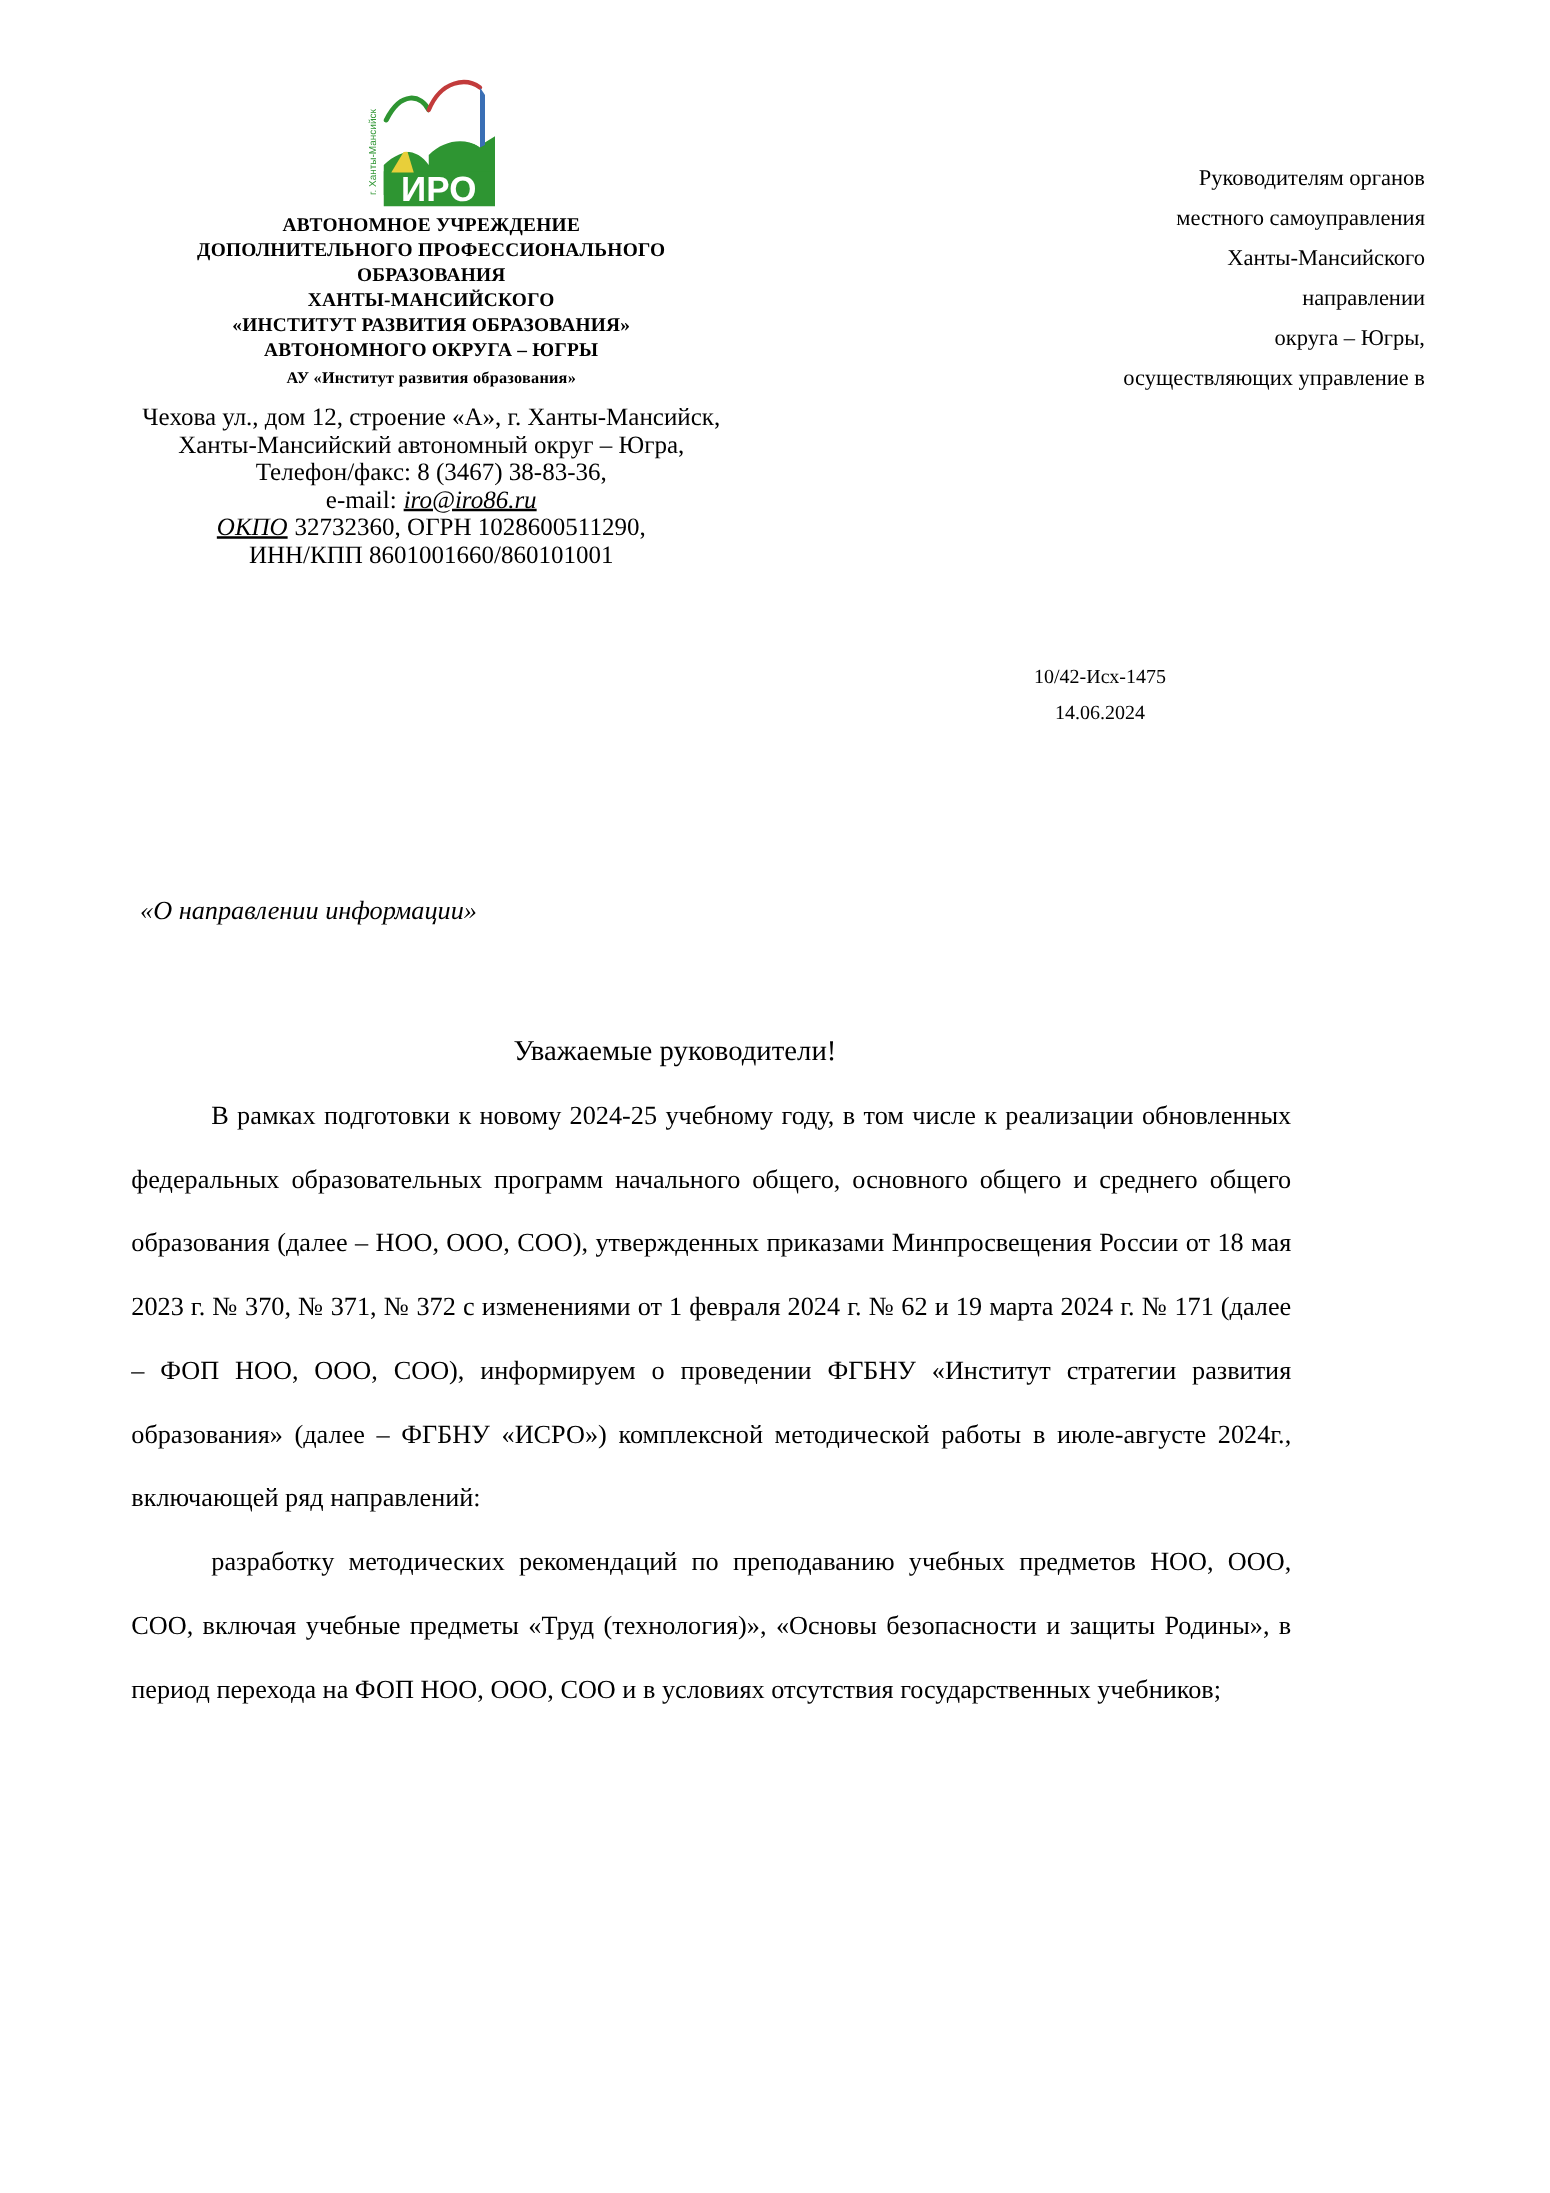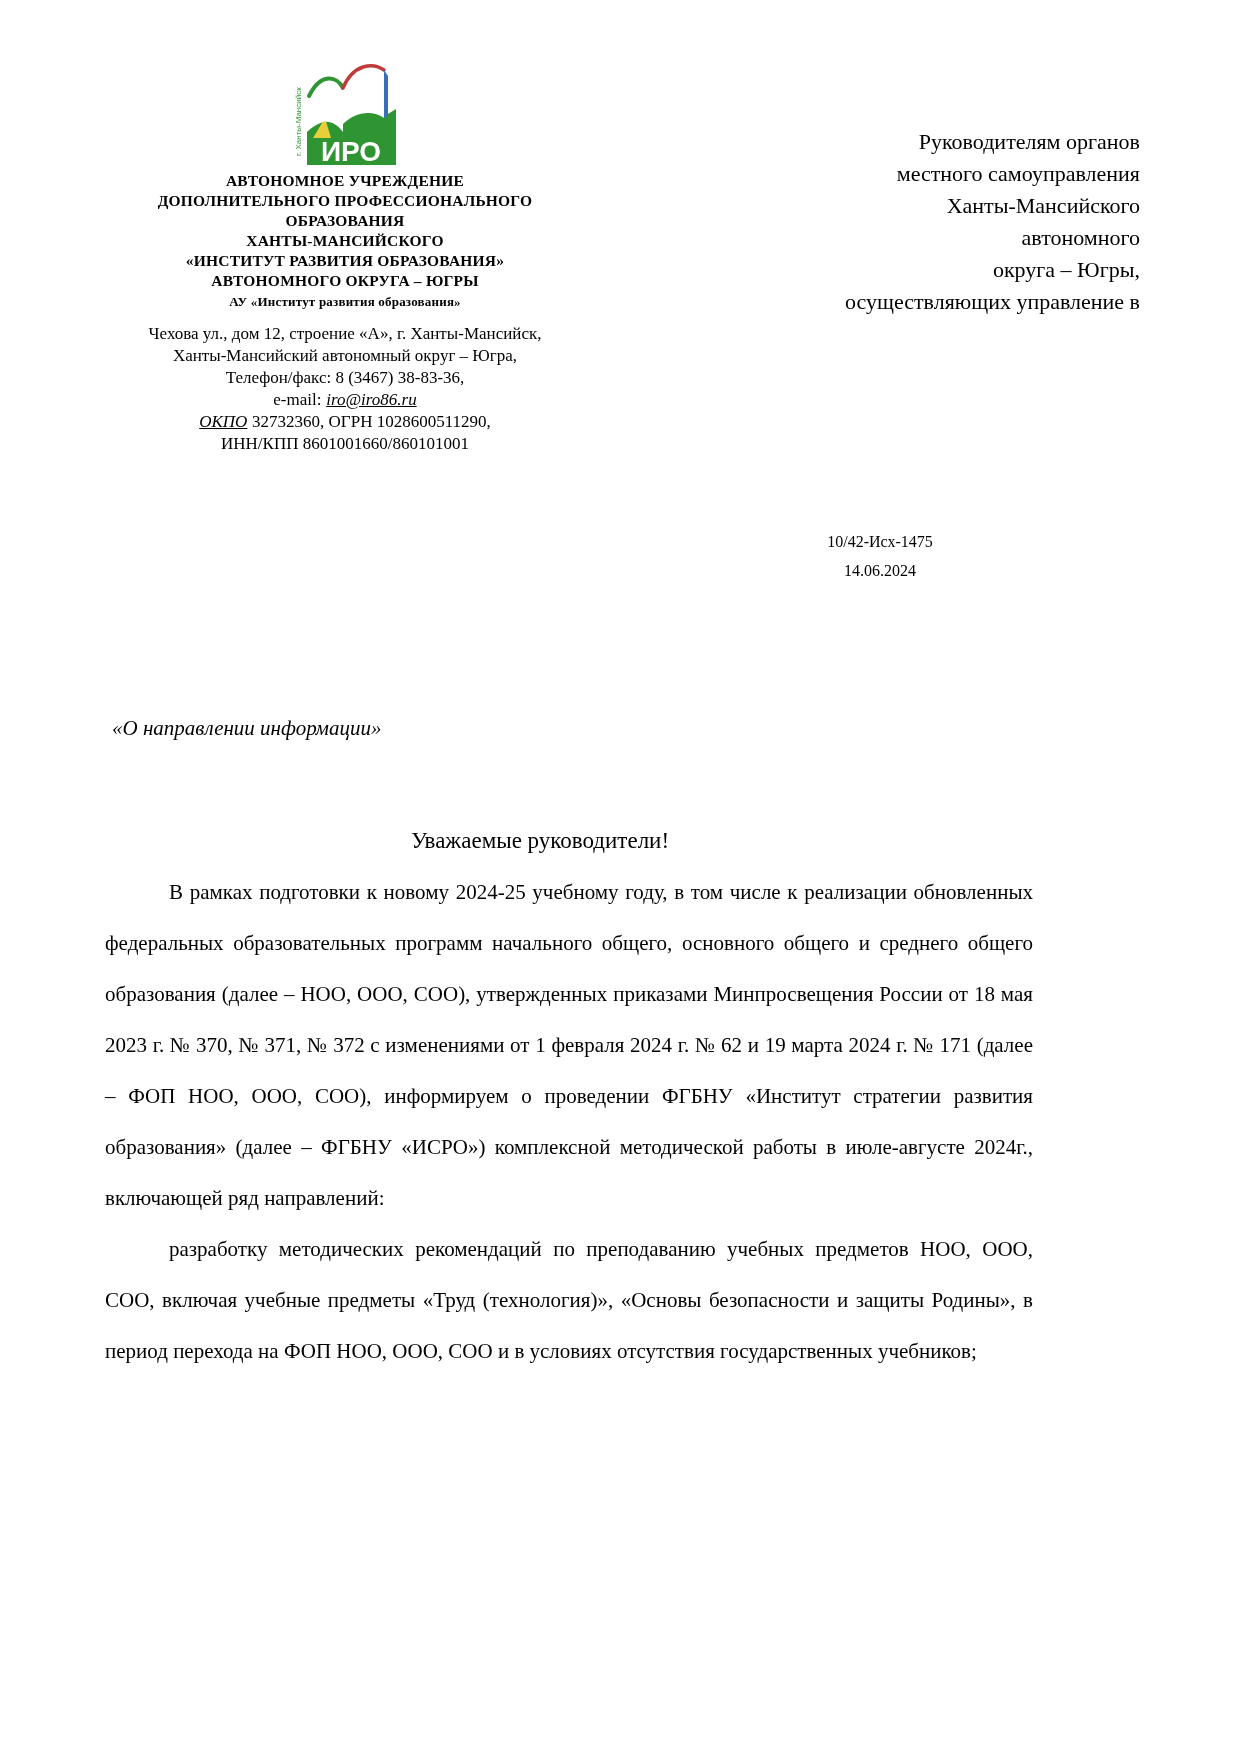"Руководителям органов" .recipient-block { font-size: 22px -> 18px }
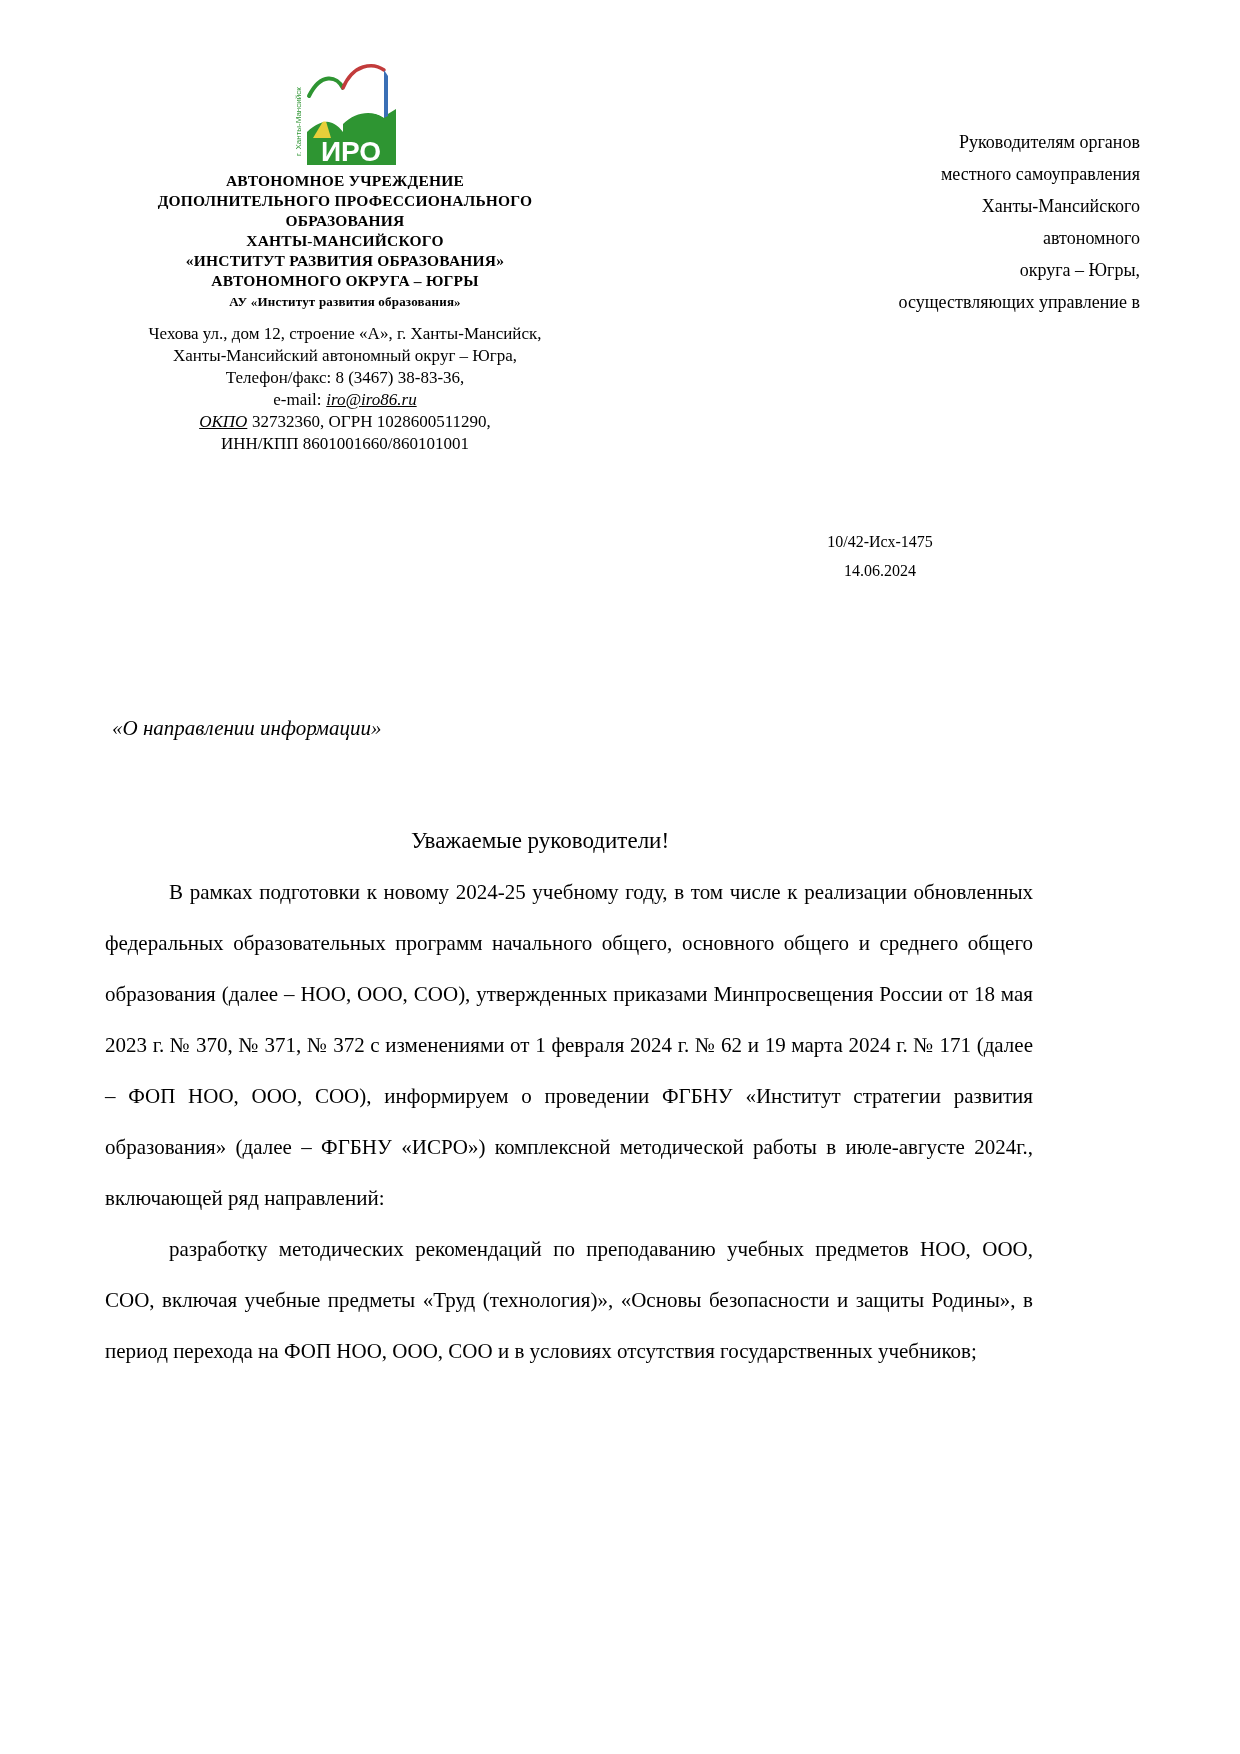"автономного" div { text: автономного -> направлении }
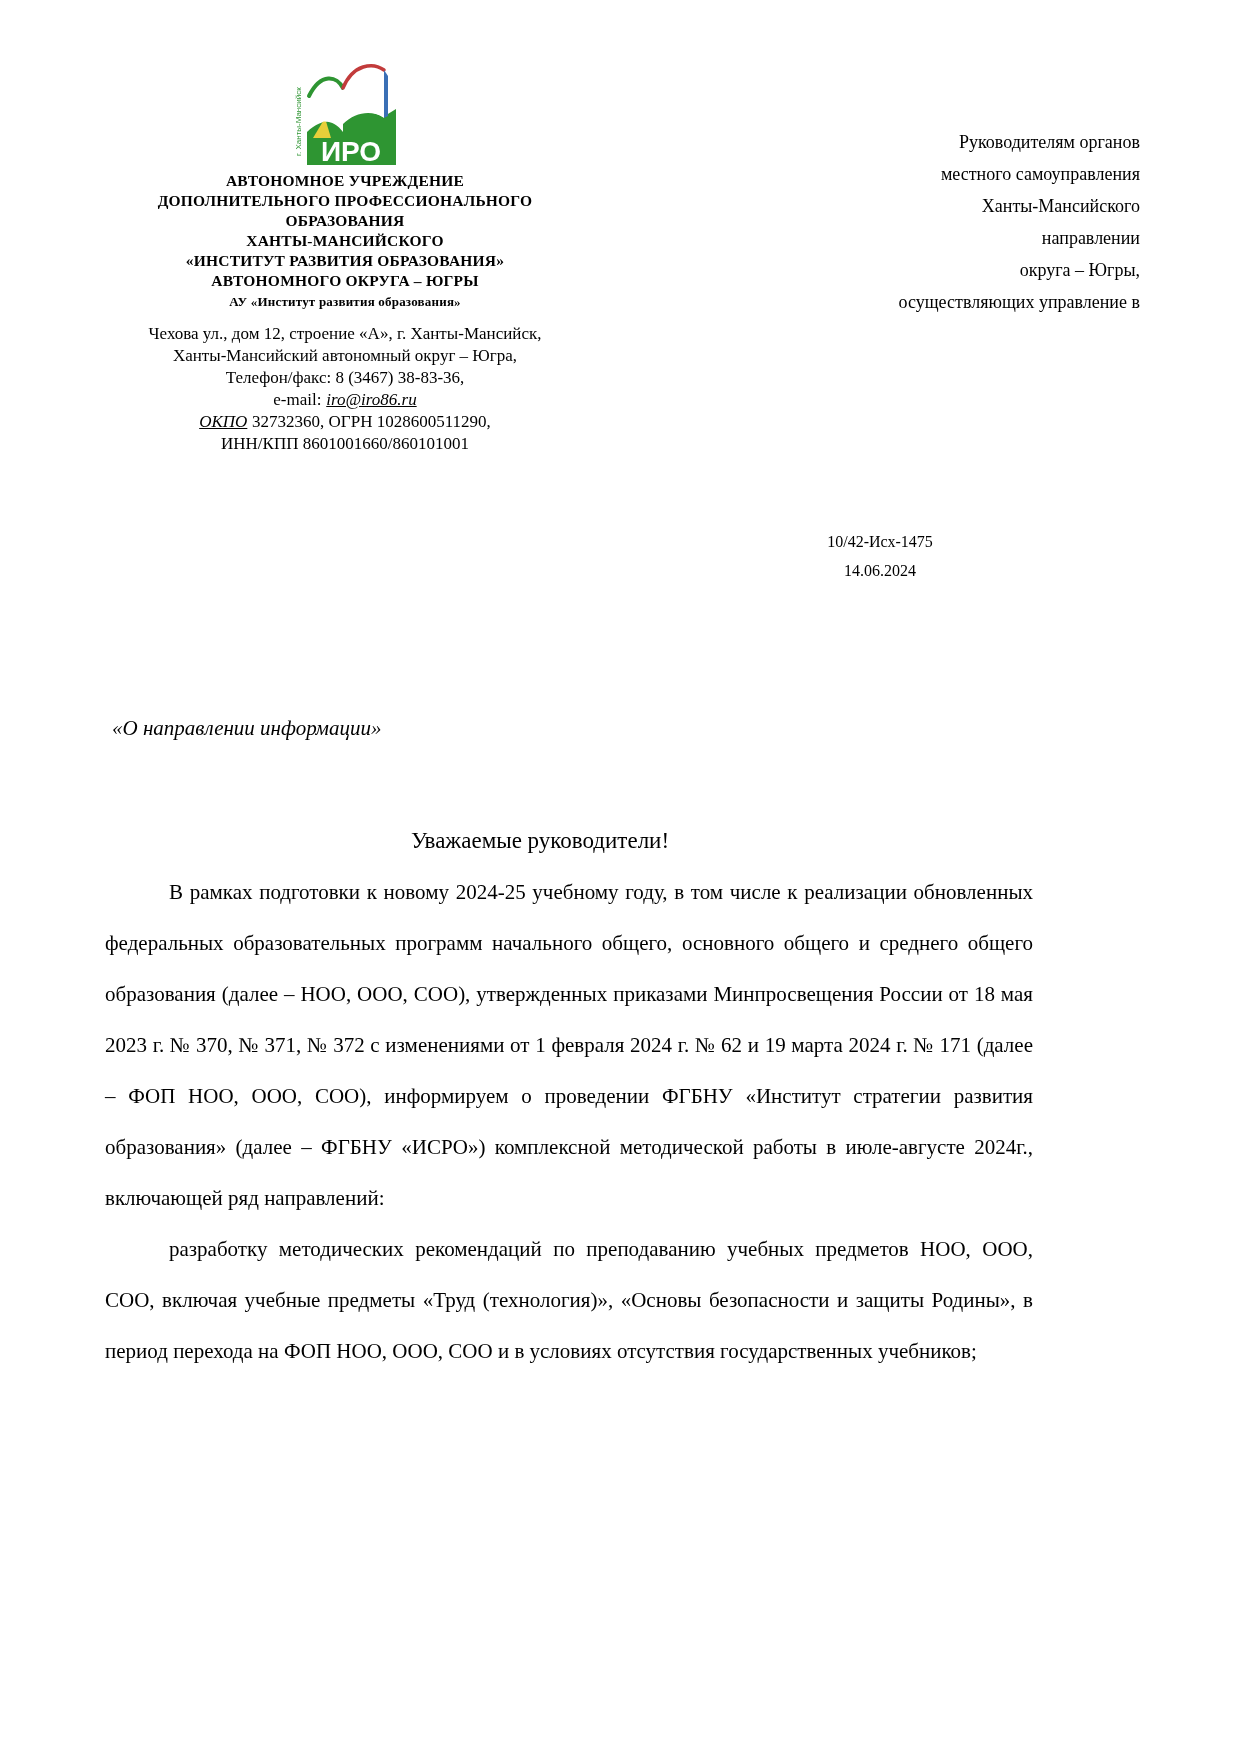"Чехова ул., дом 12, строение" .address-block { font-size: 17px -> 20px }
